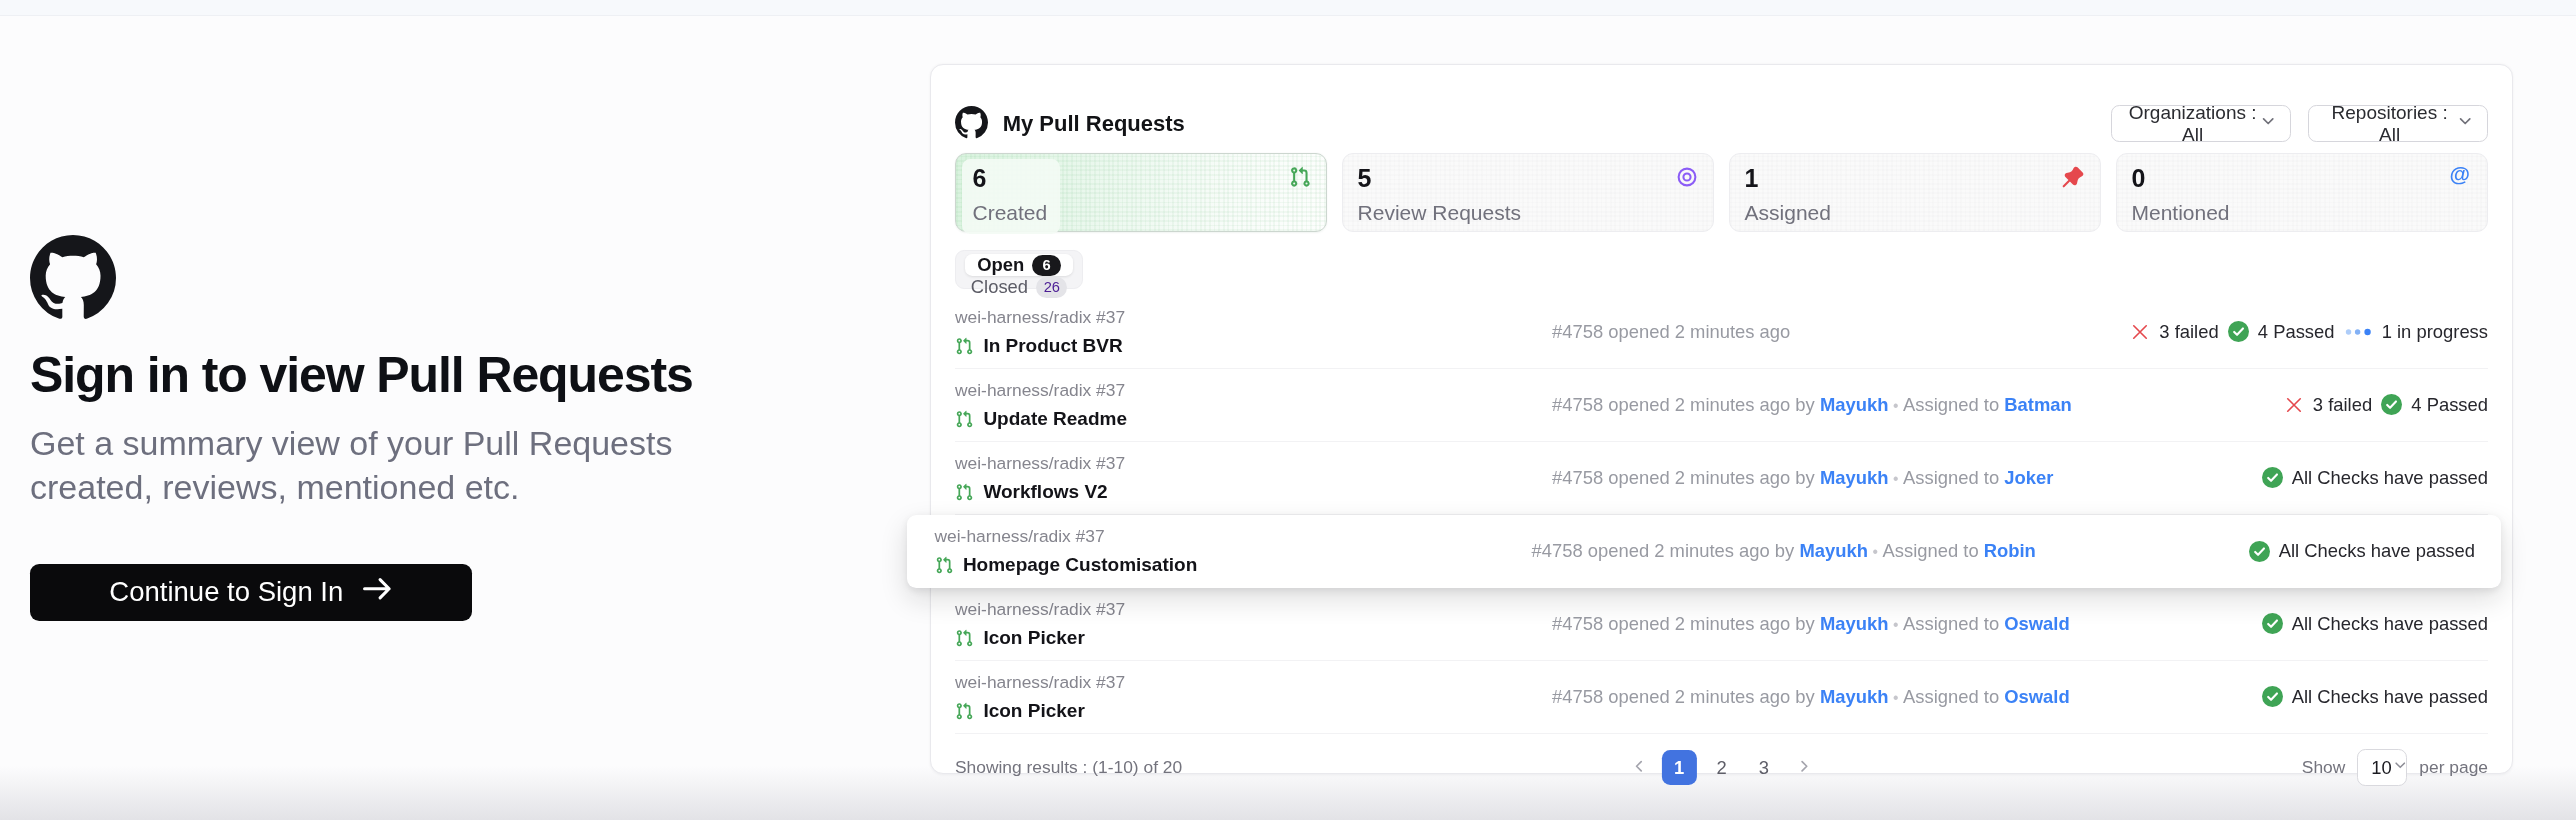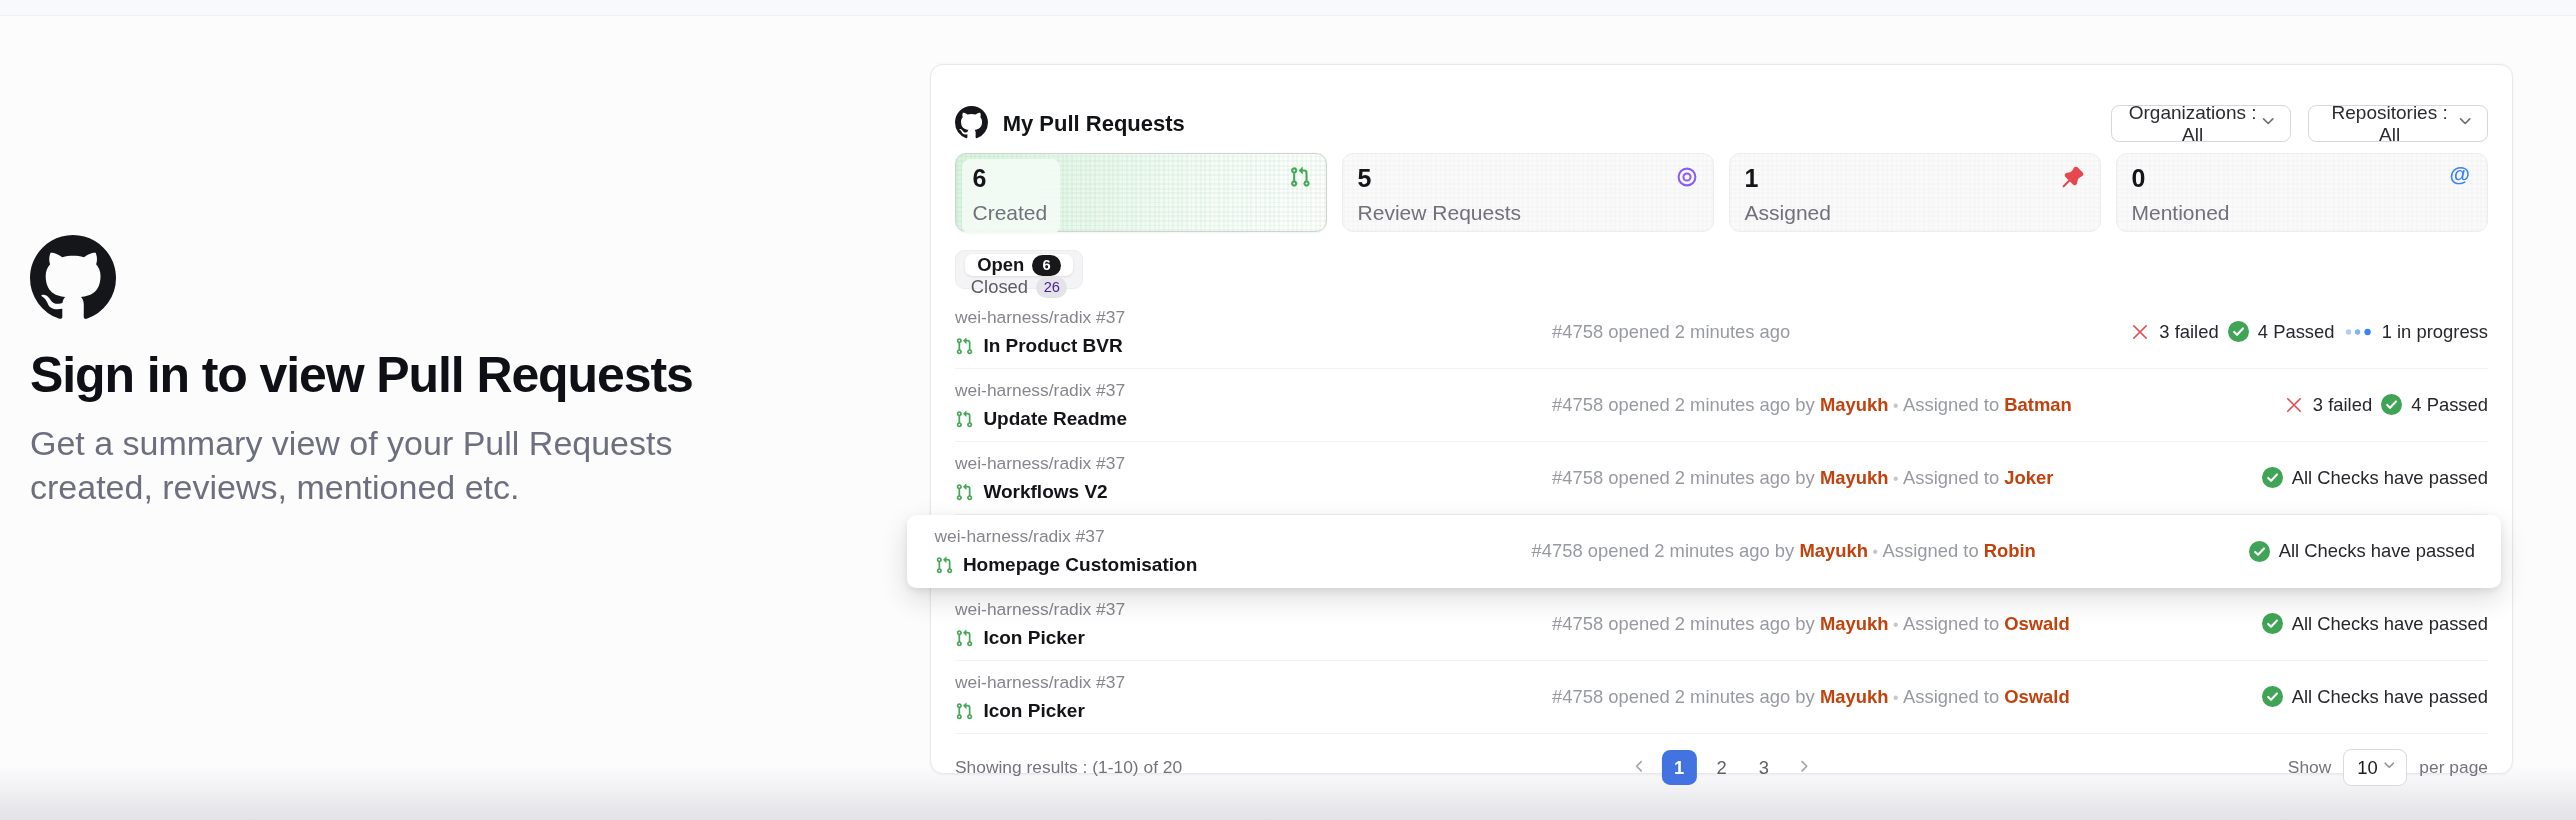"Mayukh" .meta-strong { color: #c2410c -> #3b82f6 }
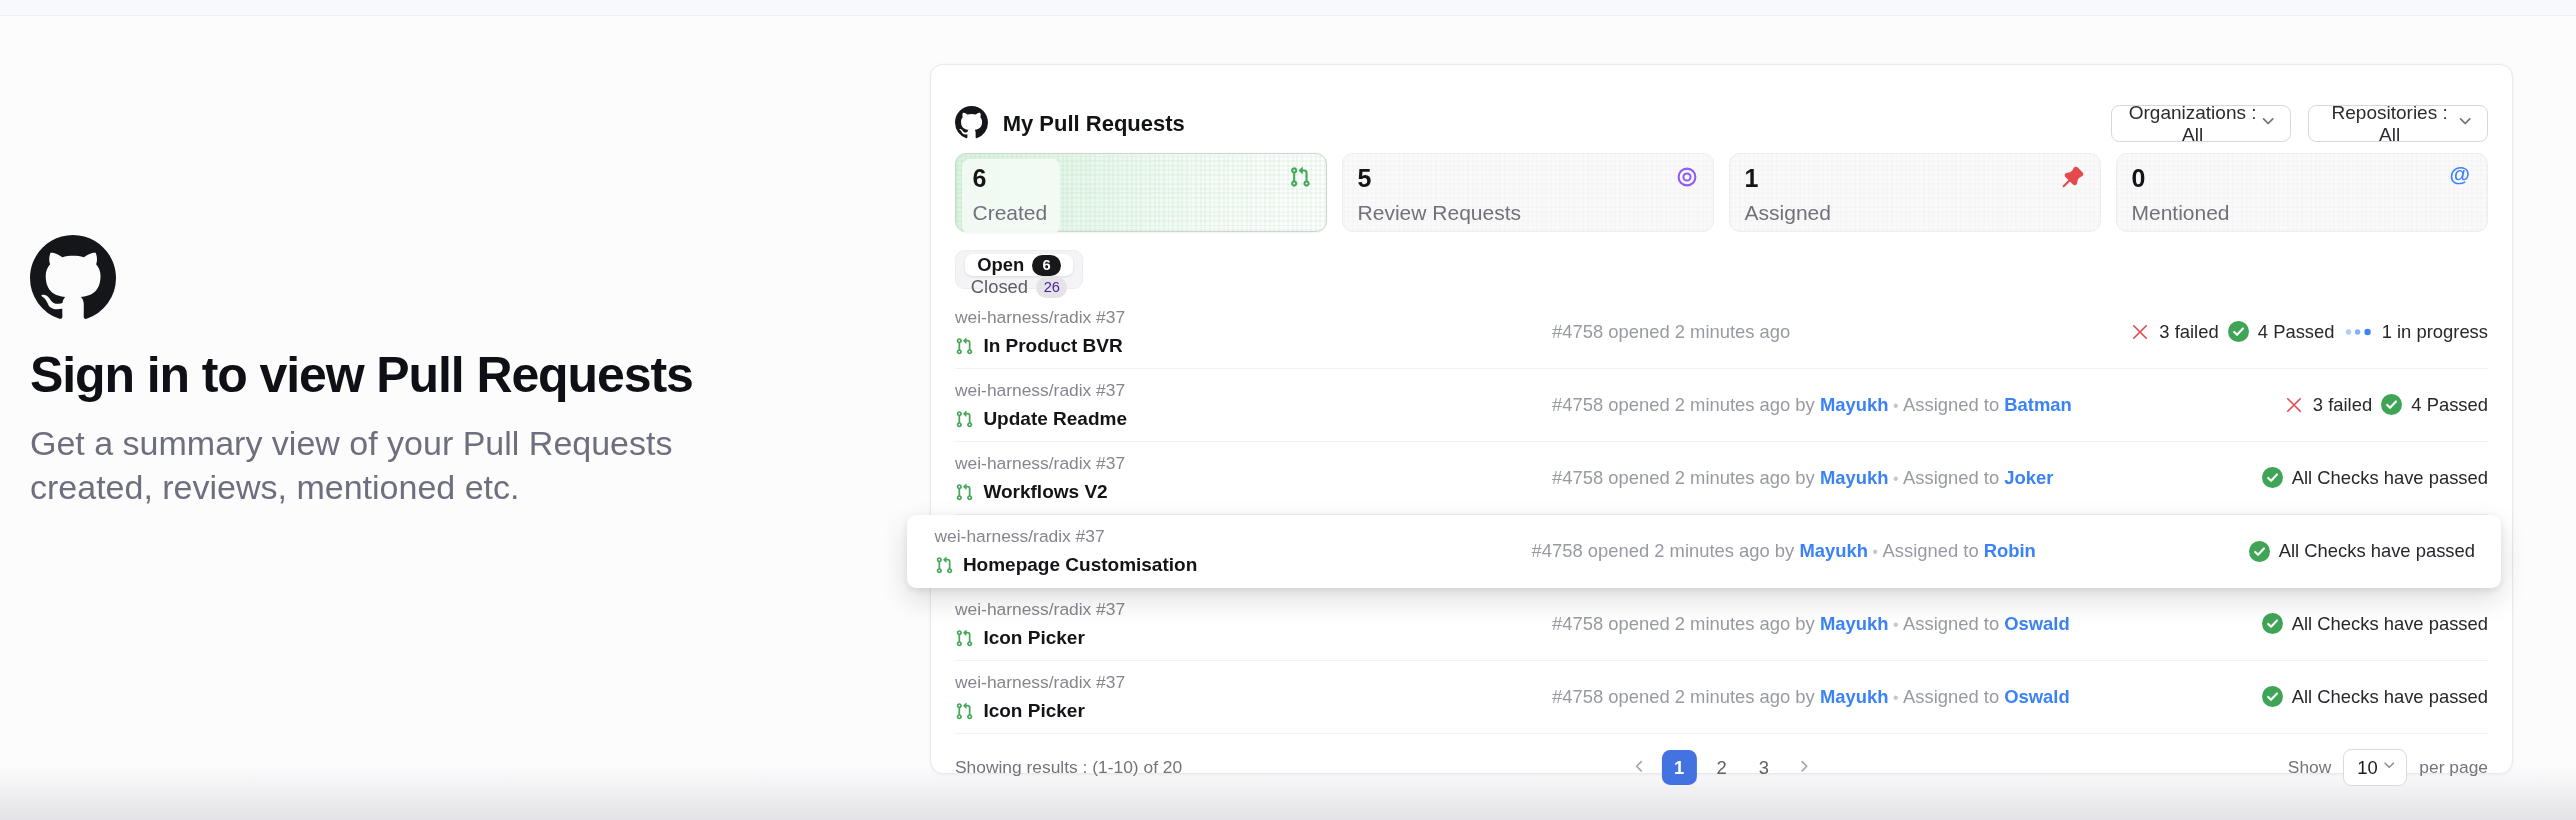"Continue to Sign In" button.cta-btn { html: none -> <button> <span>Continue to Sign In</span> <span><svg> <path></path> </svg></span> </button> }
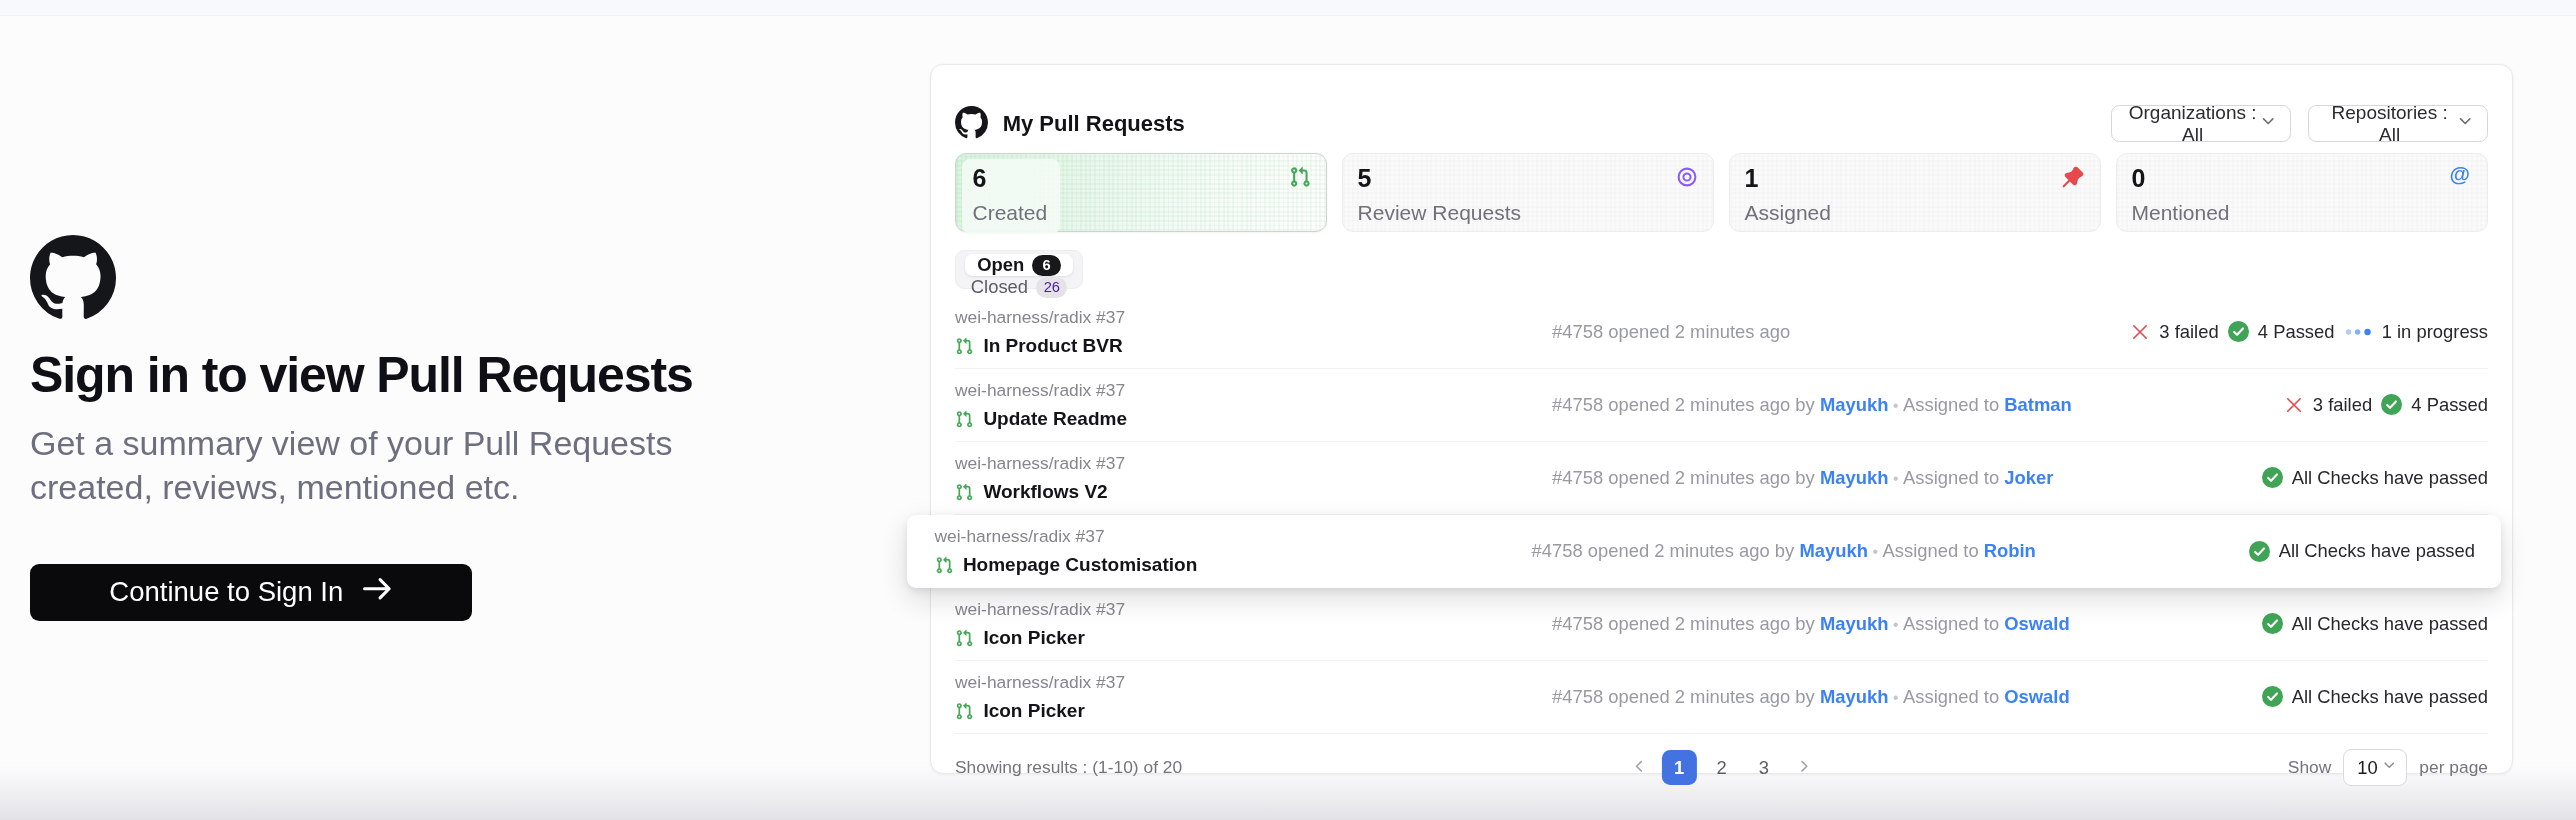"10" .page-size-btn { width: 64px -> 50px }
